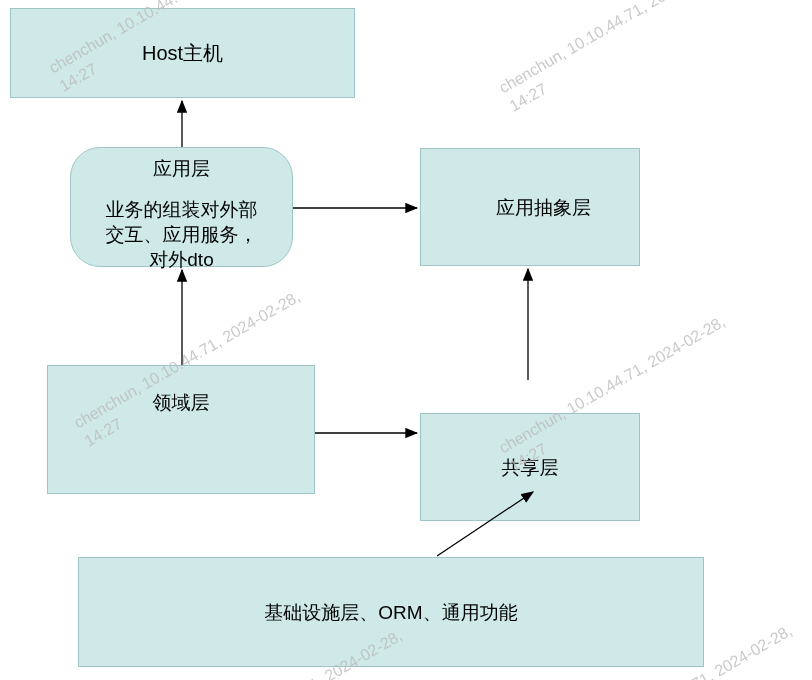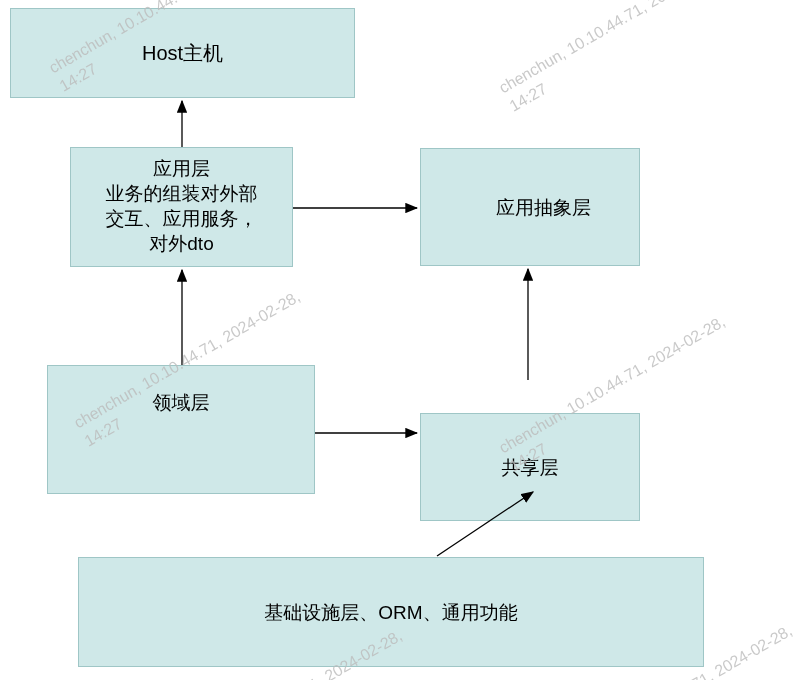"应用层" .node-application { border-radius: none -> 30px }
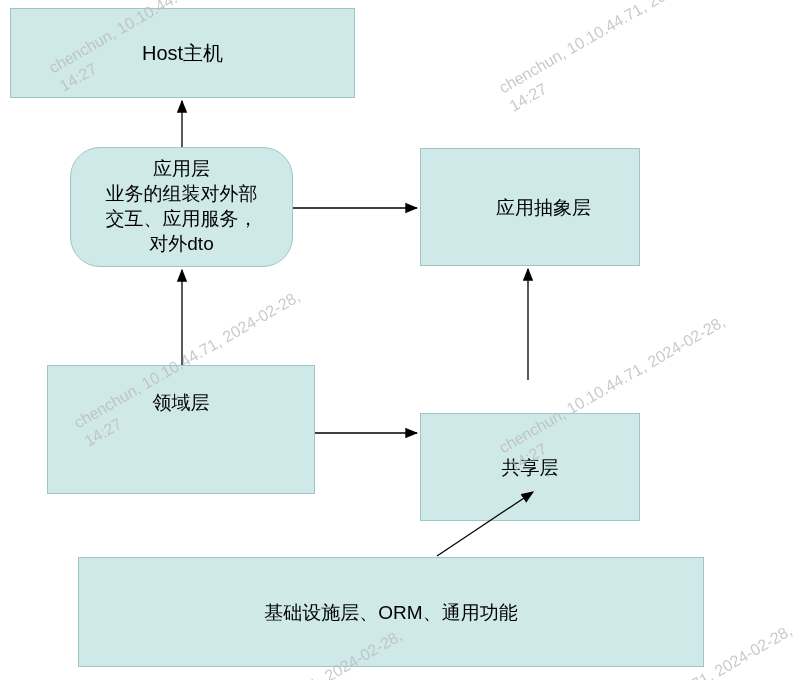"业务的组装对外部" .node .body { margin-top: none -> 16px }
